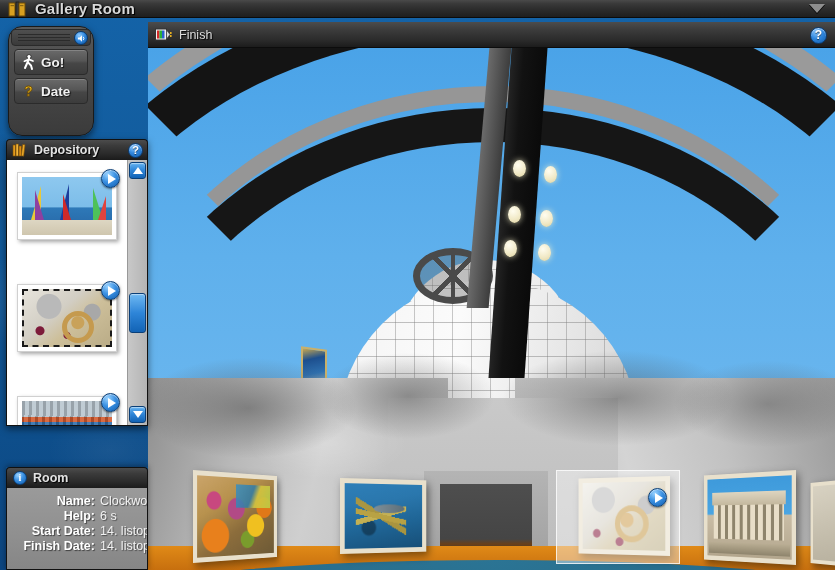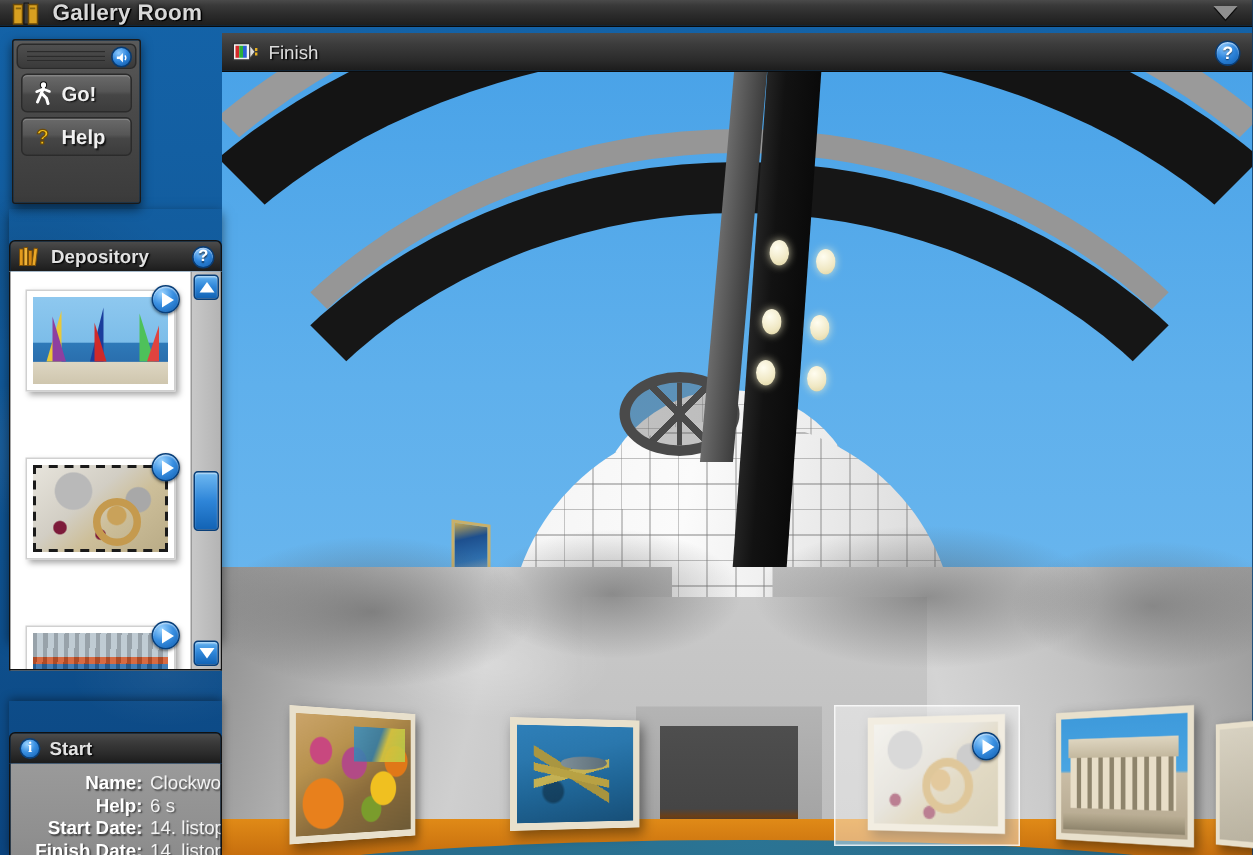"Go!" #toolpanel { border-radius: 2px -> 14px }
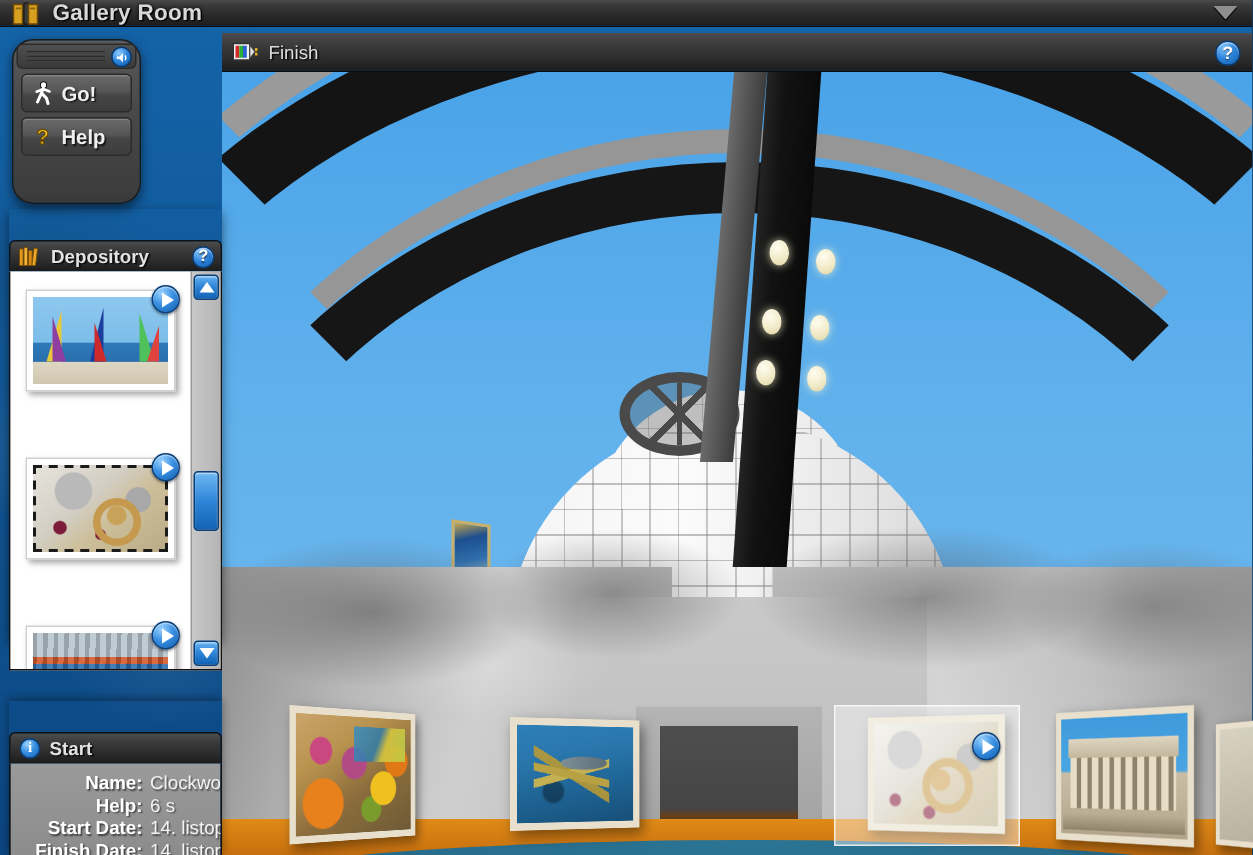"Help" span.tlabel { text: Help -> Date }
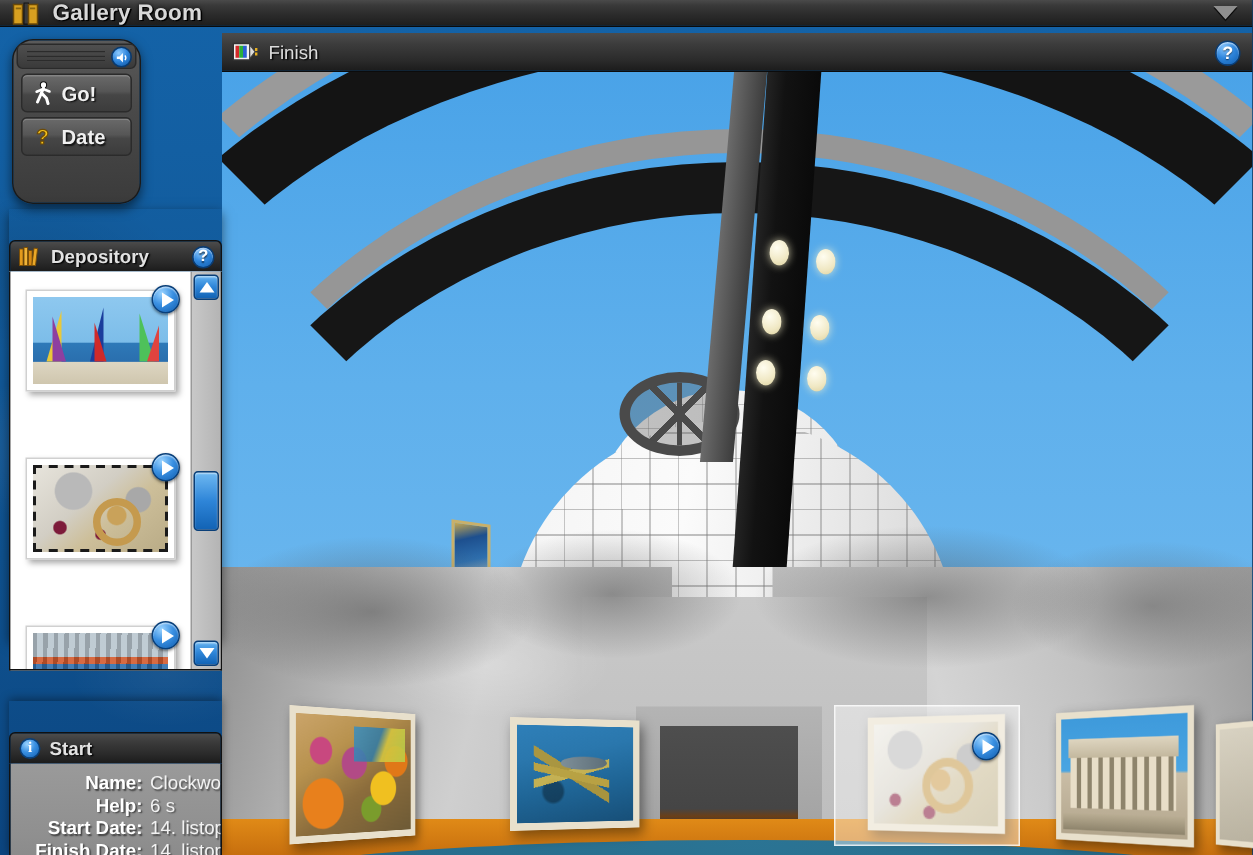"Depository" .panel-header { margin-top: 21px -> none }
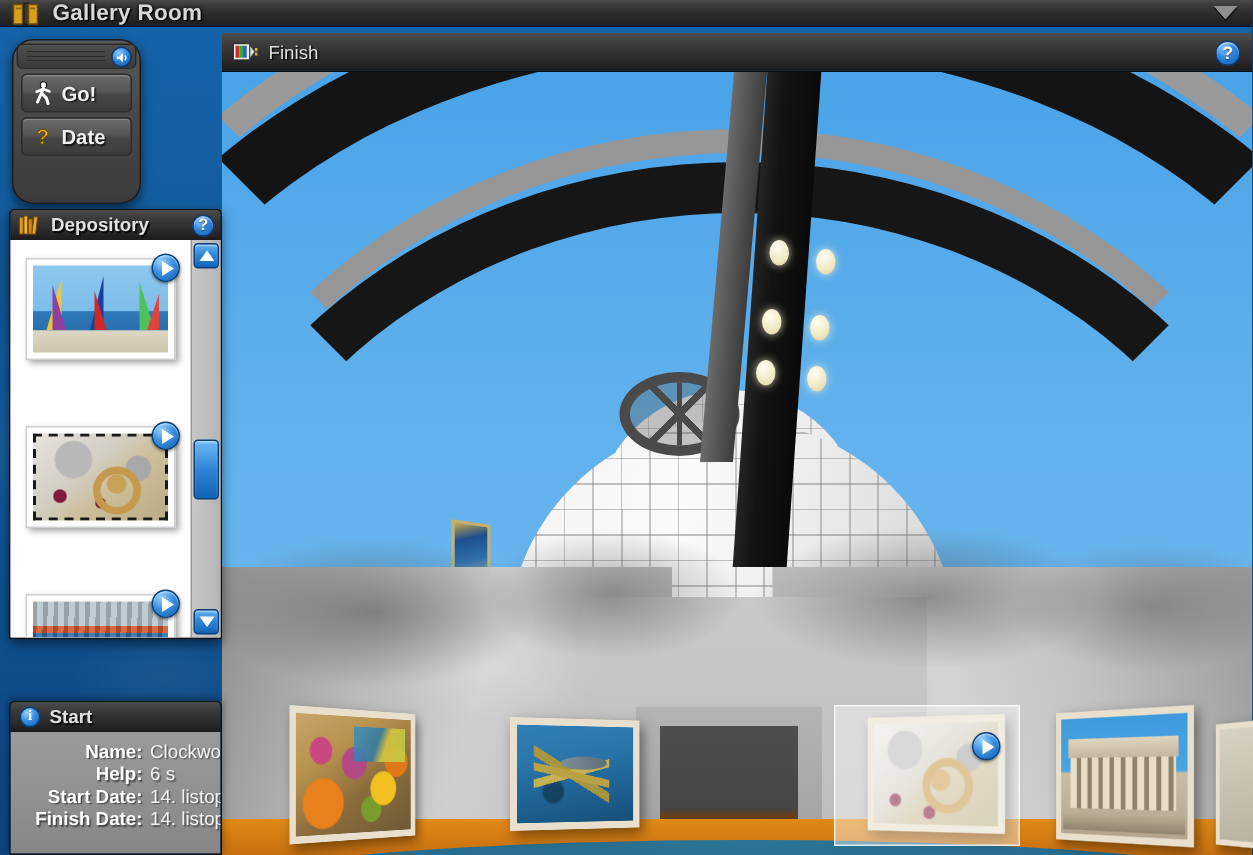"Start" span.ph-title { text: Start -> Room }
